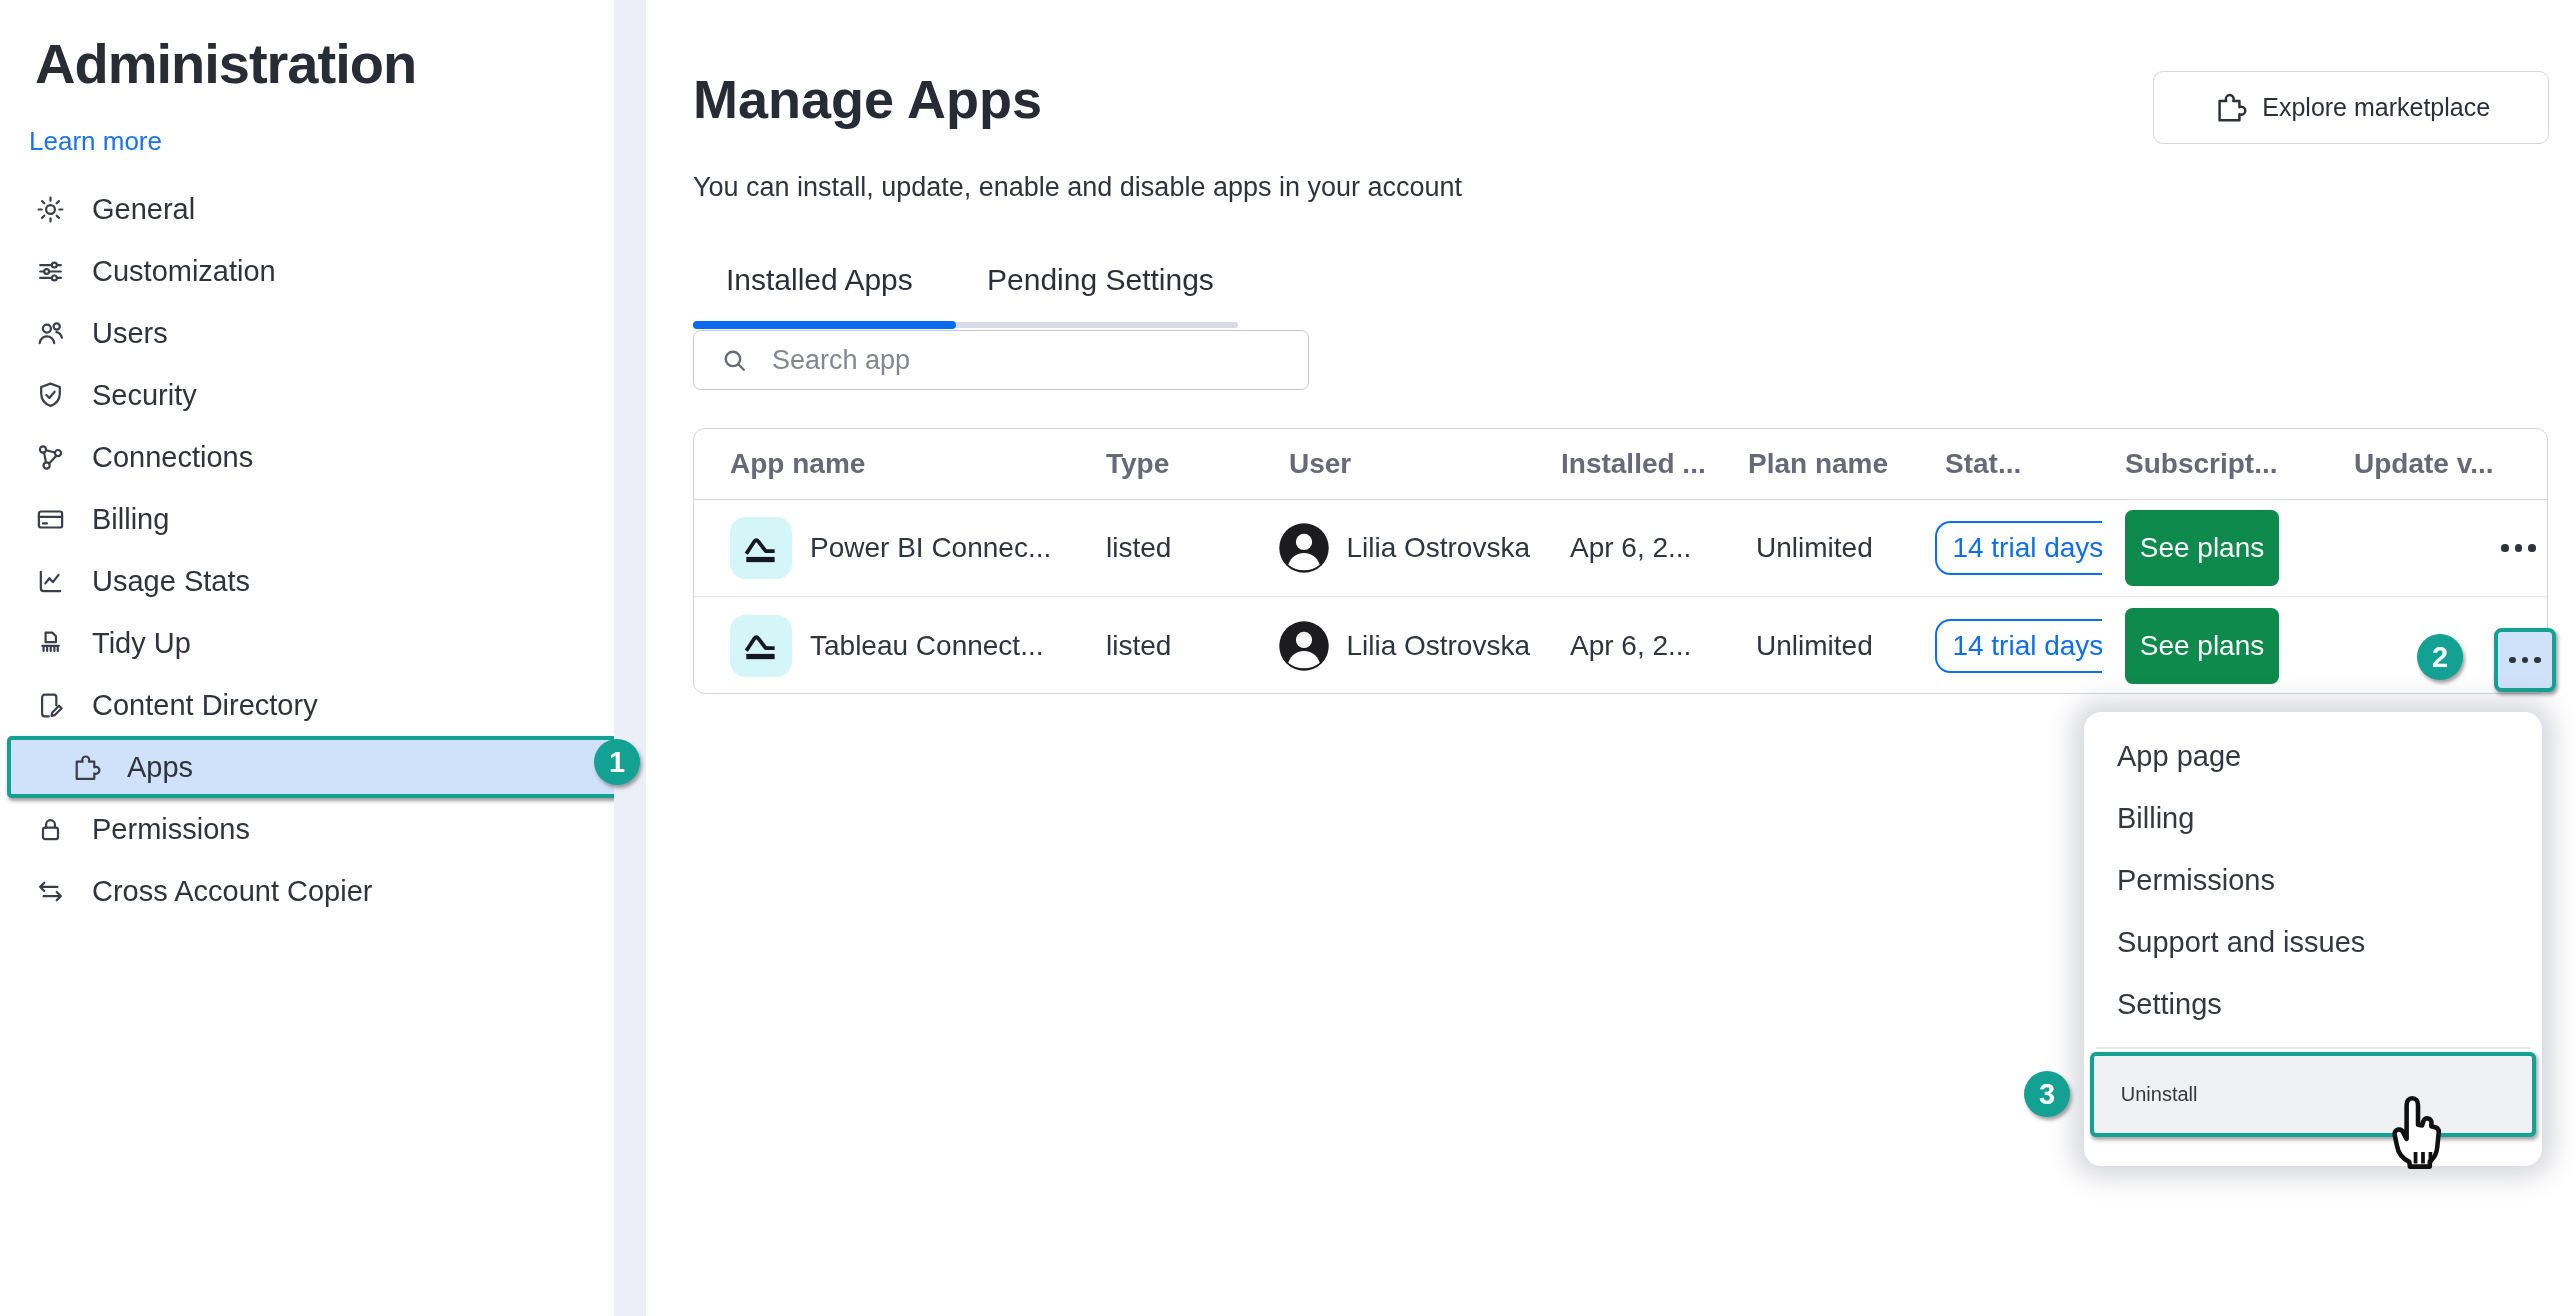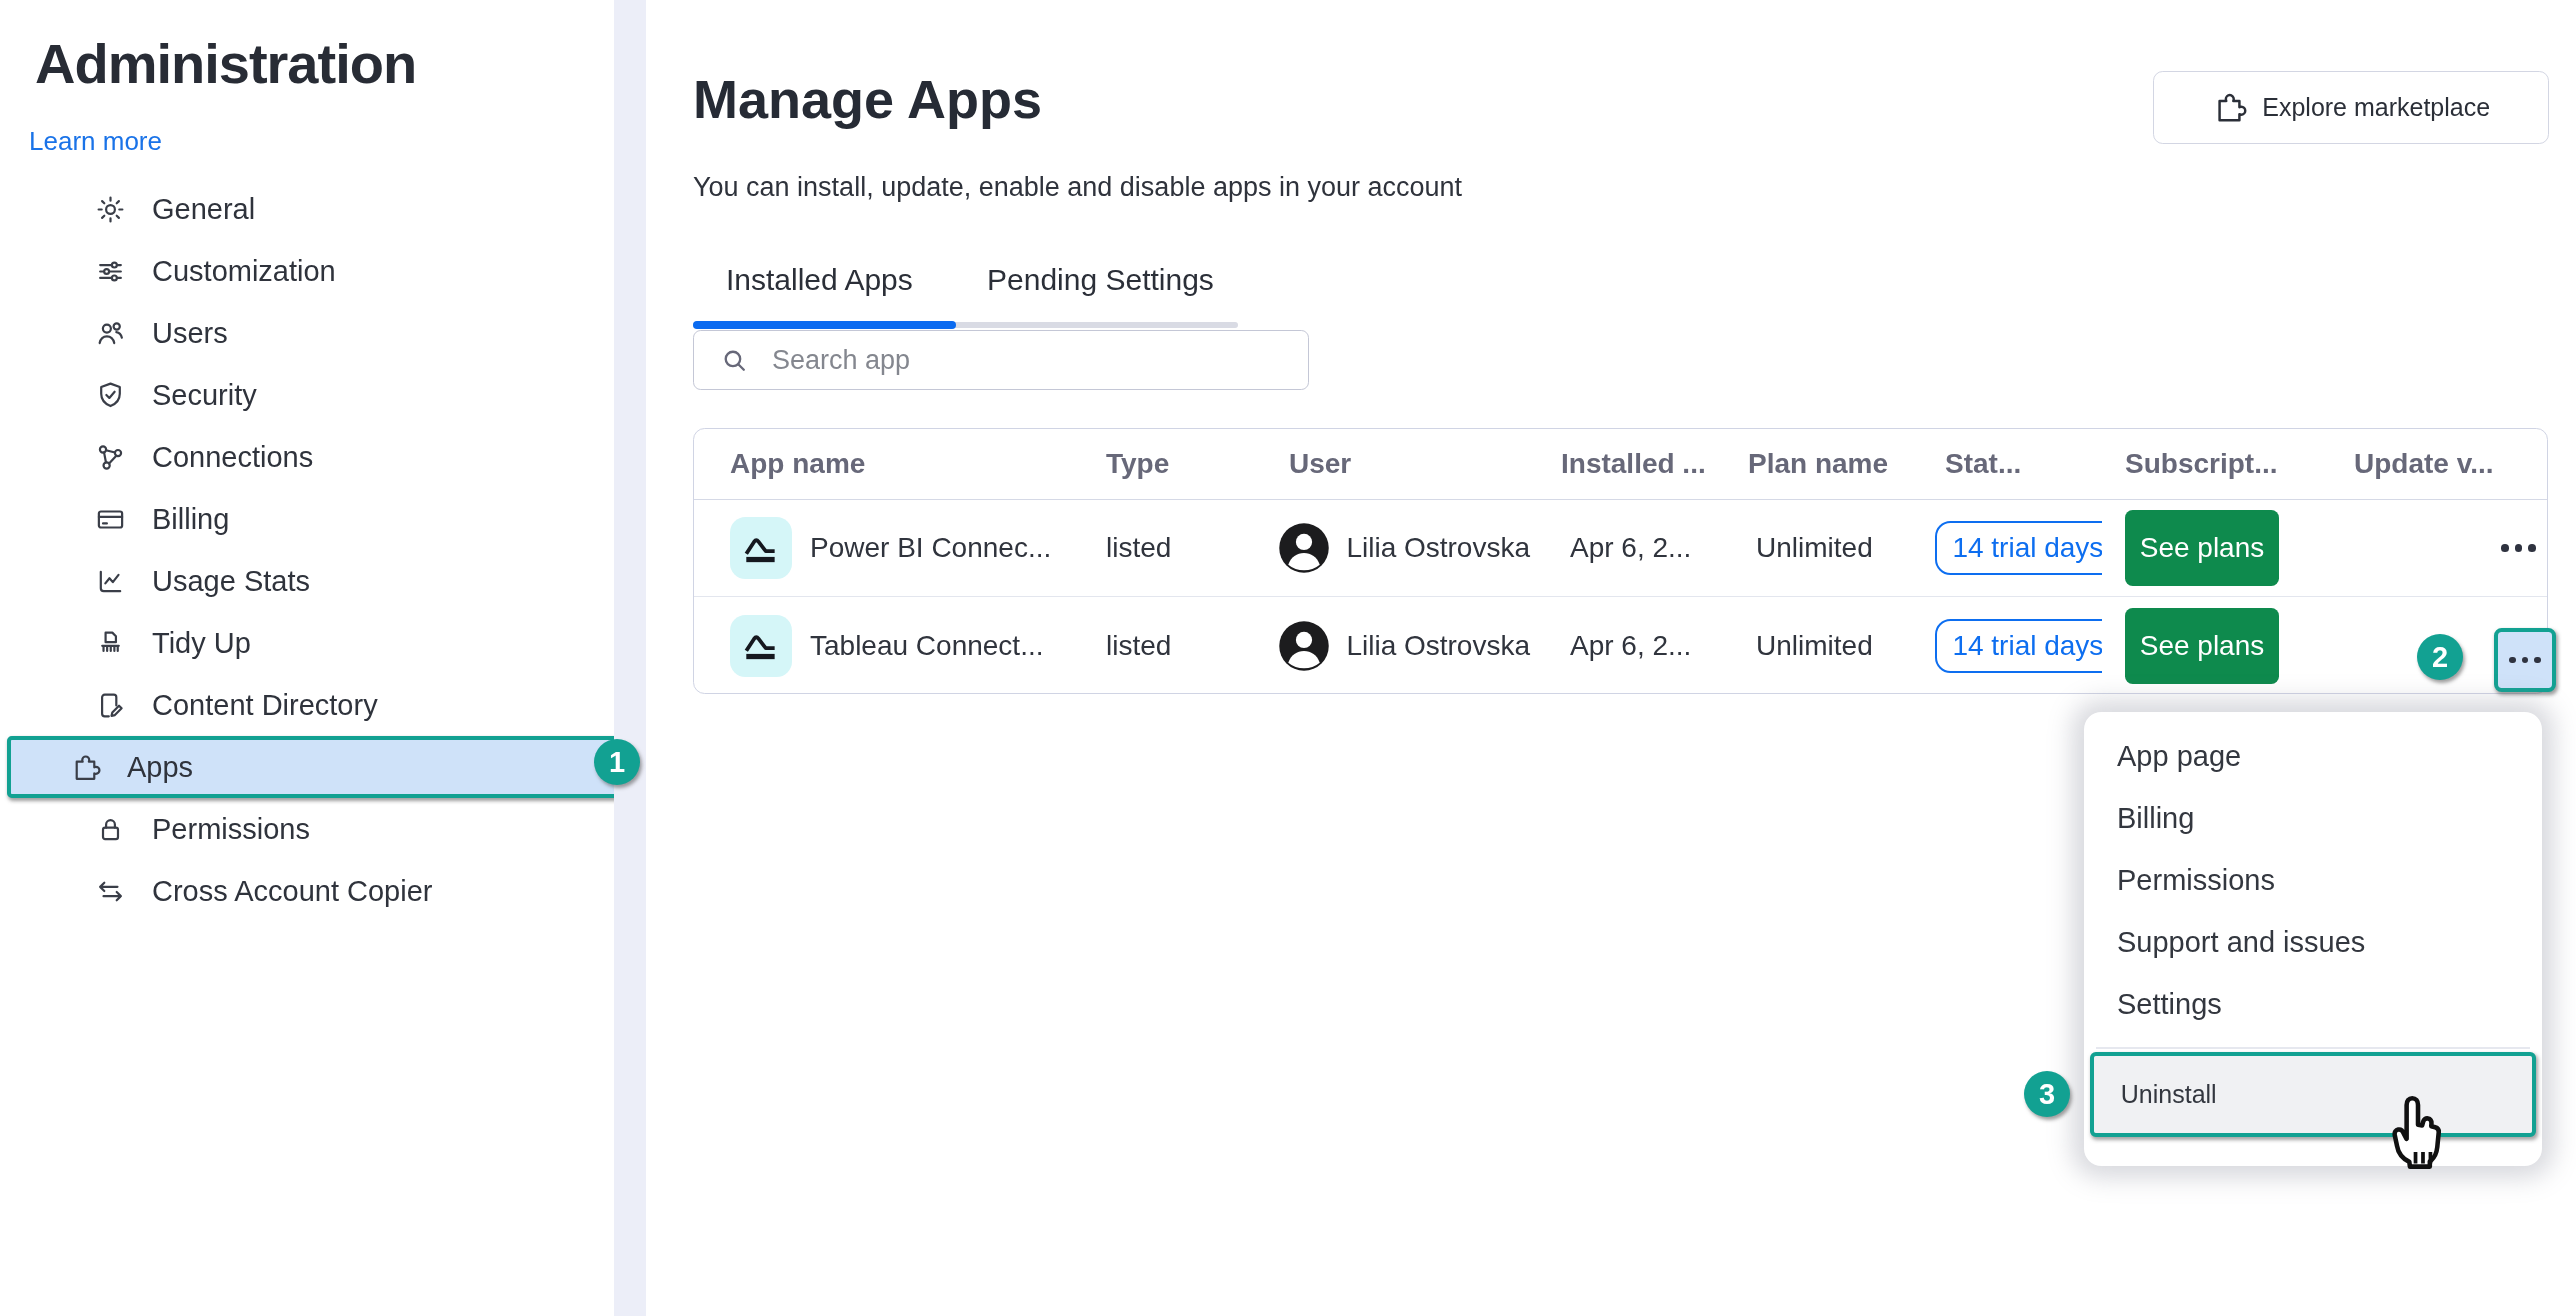"General" .side-item { padding-left: 94px -> 34px }
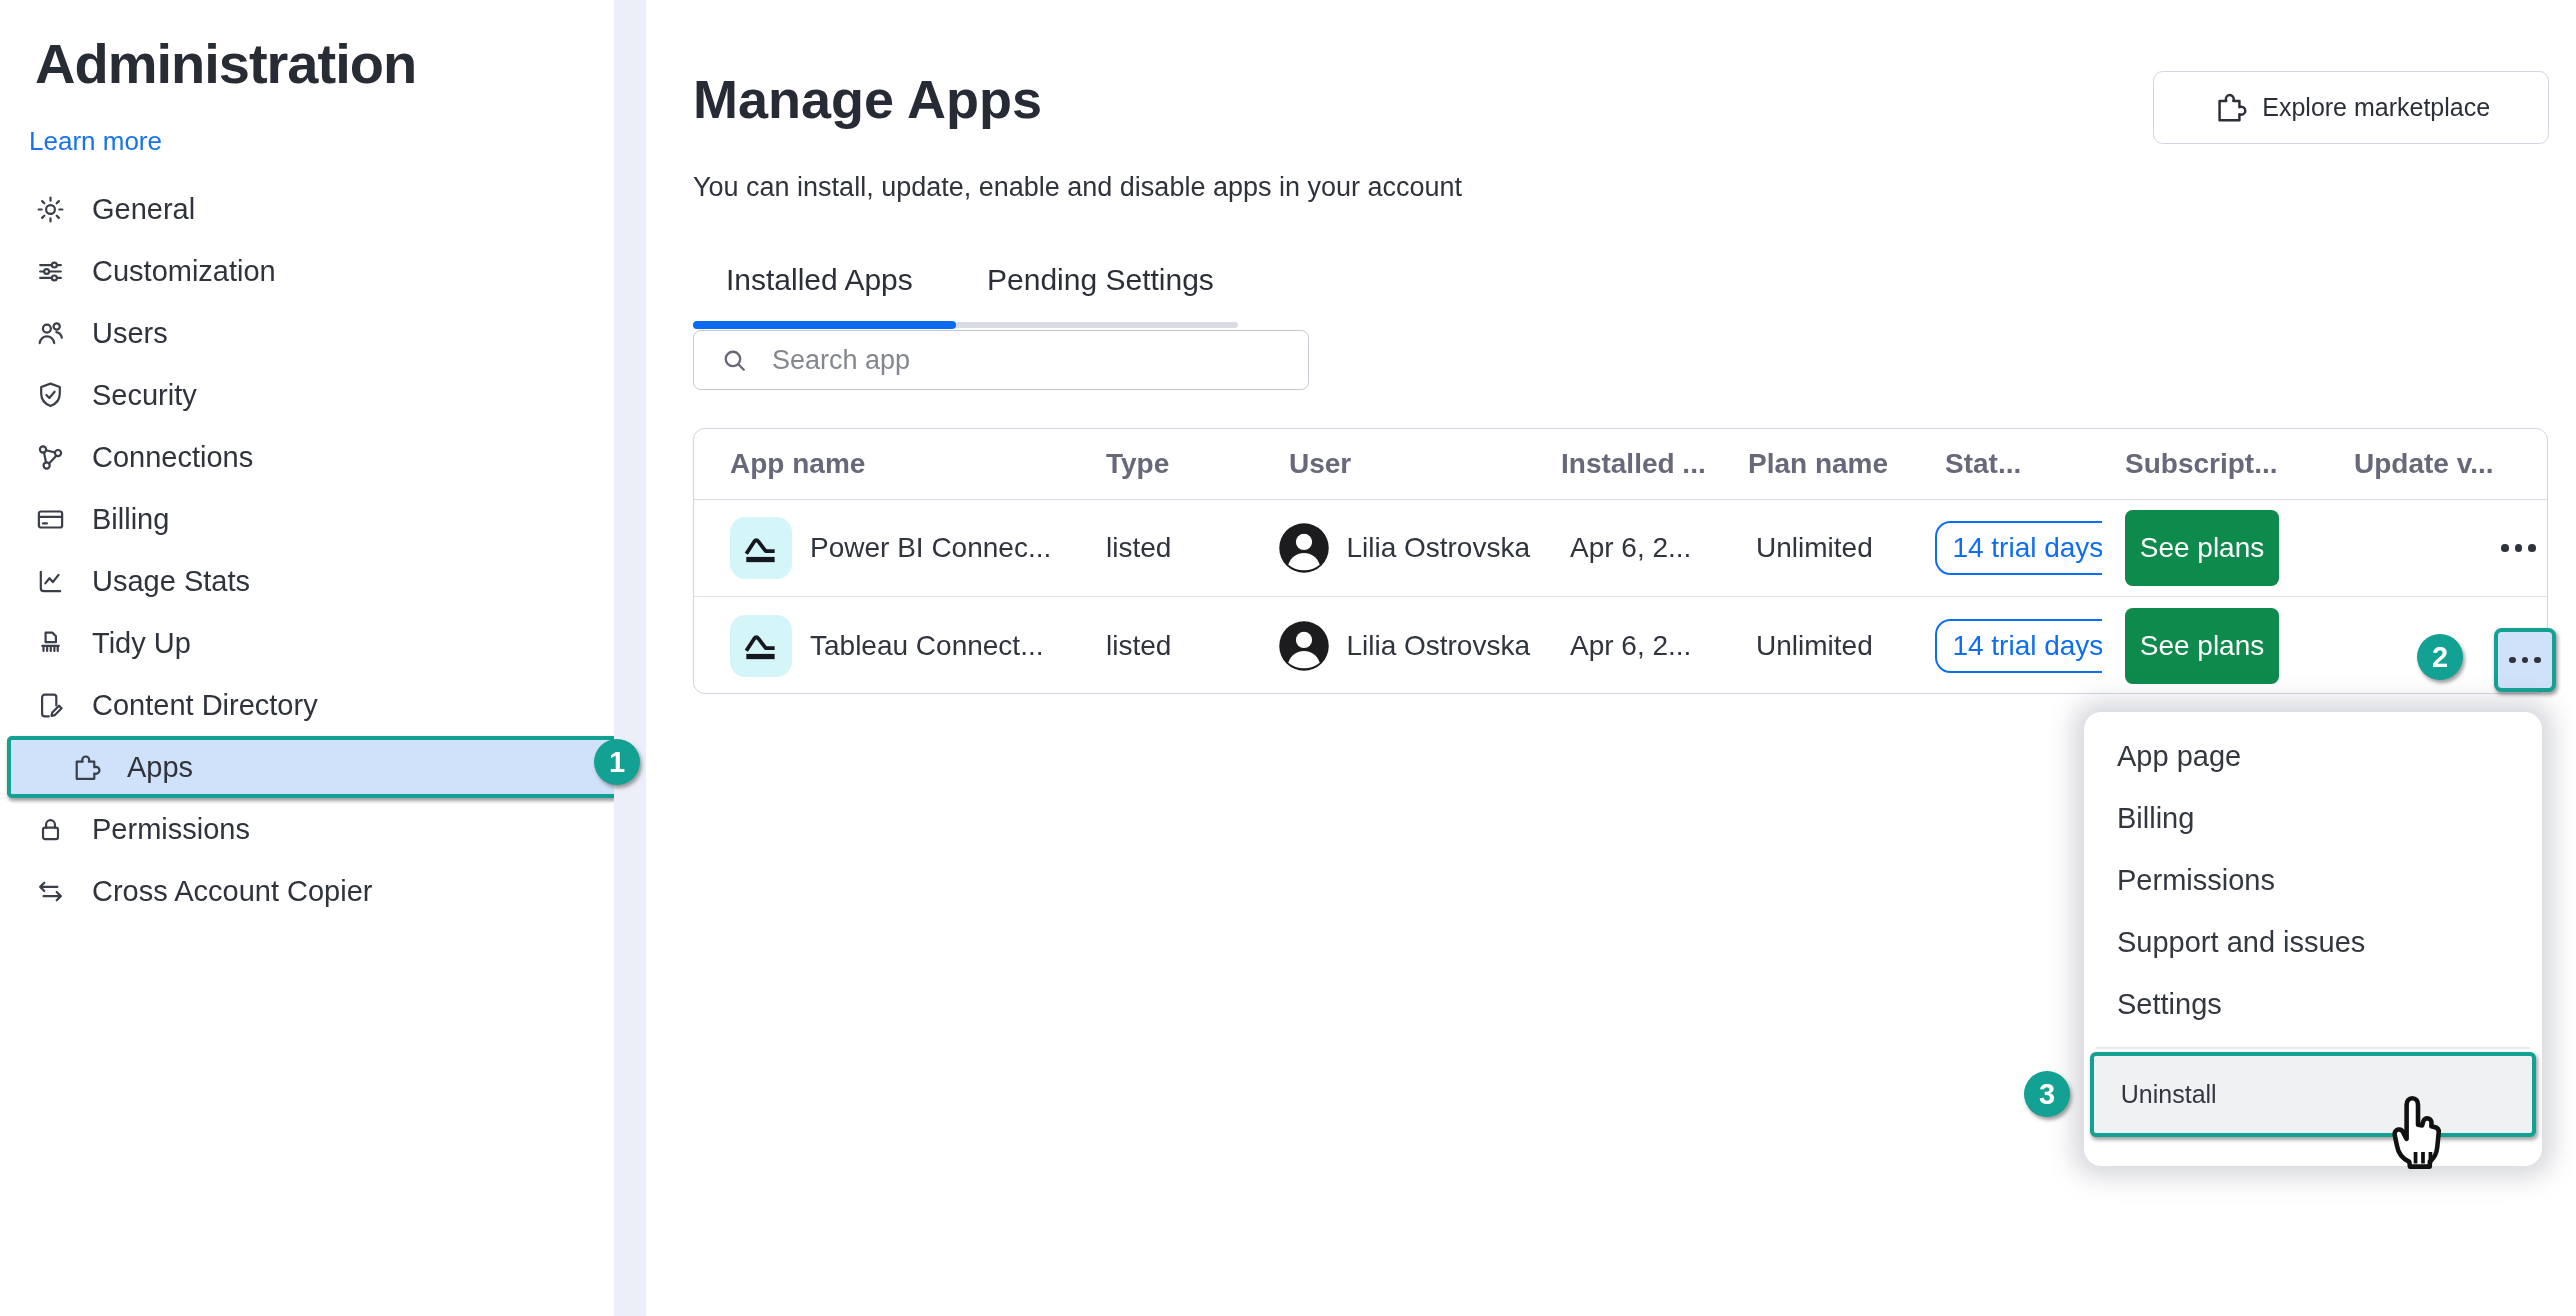"Uninstall" .uninstall-box { font-size: 25px -> 20px }
